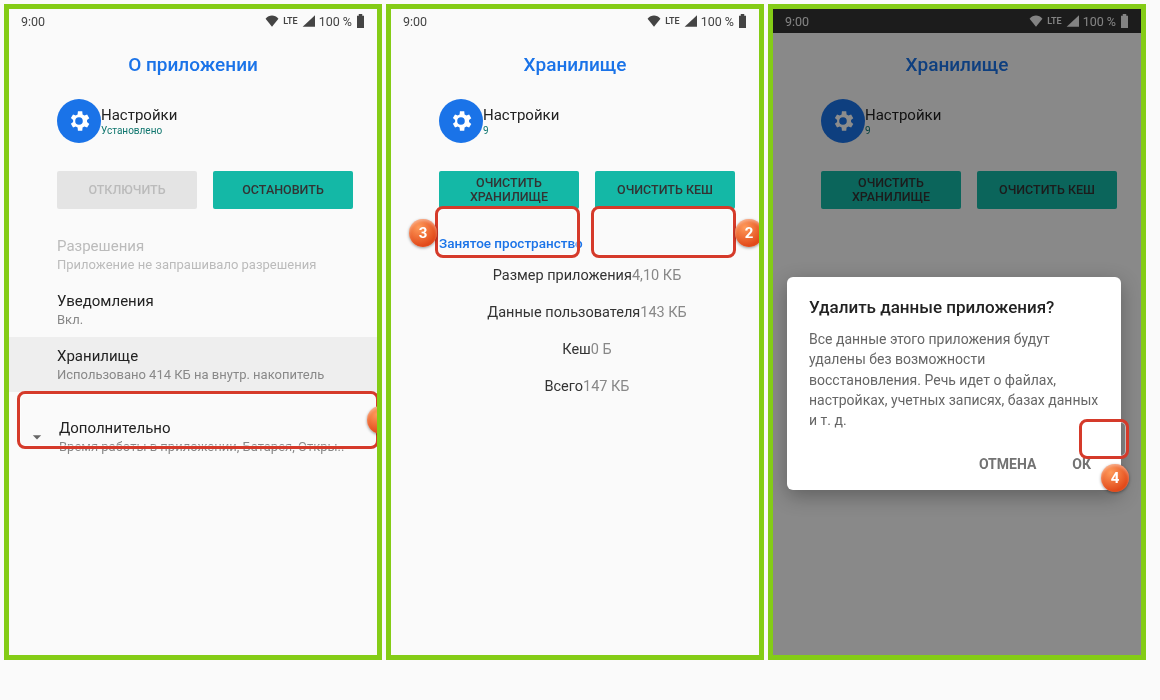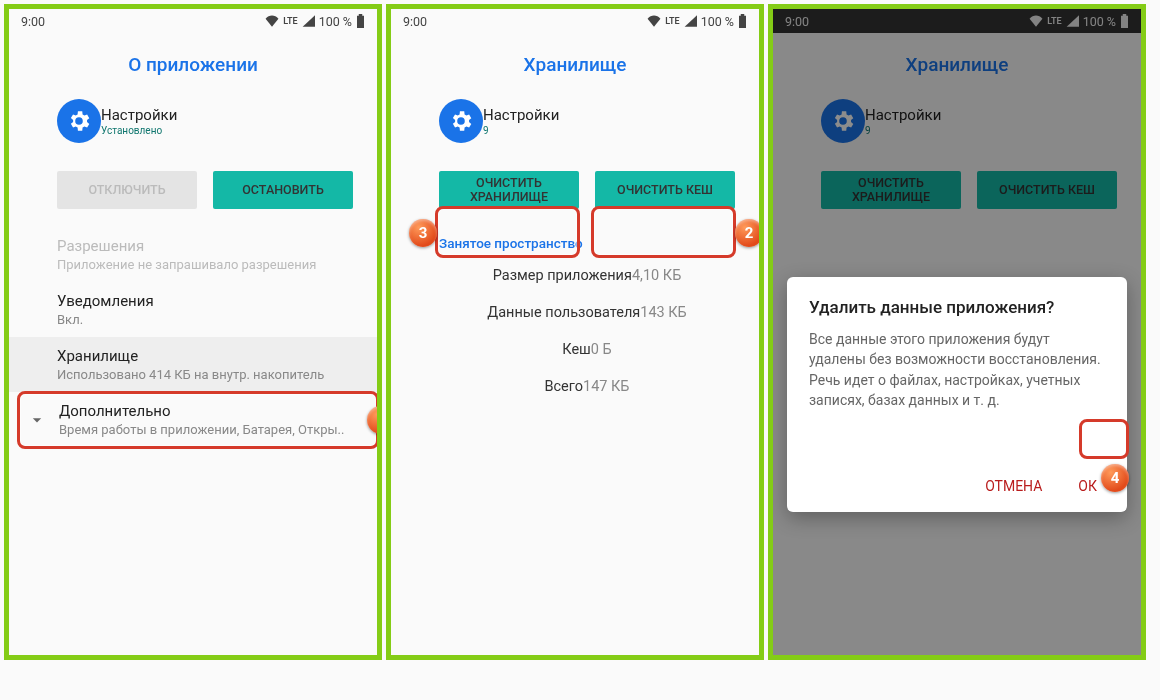"Удалить данные приложения?" .dialog { right: 14px -> 20px }
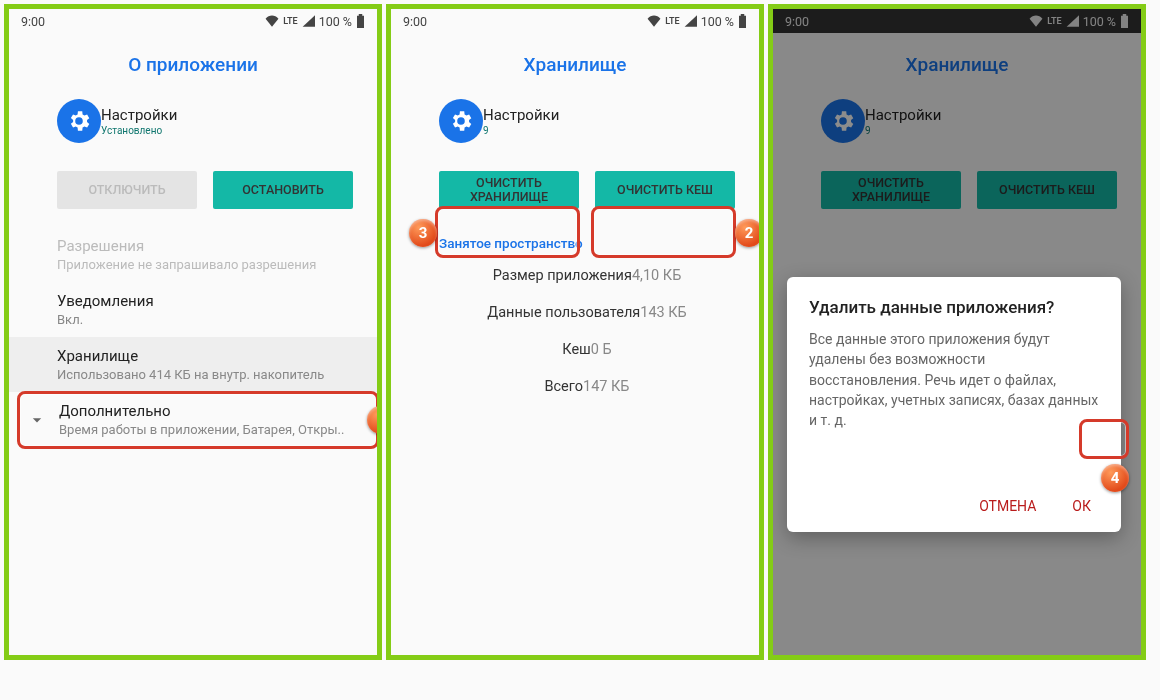"Дополнительно" .item.exp { margin-top: none -> 17px }
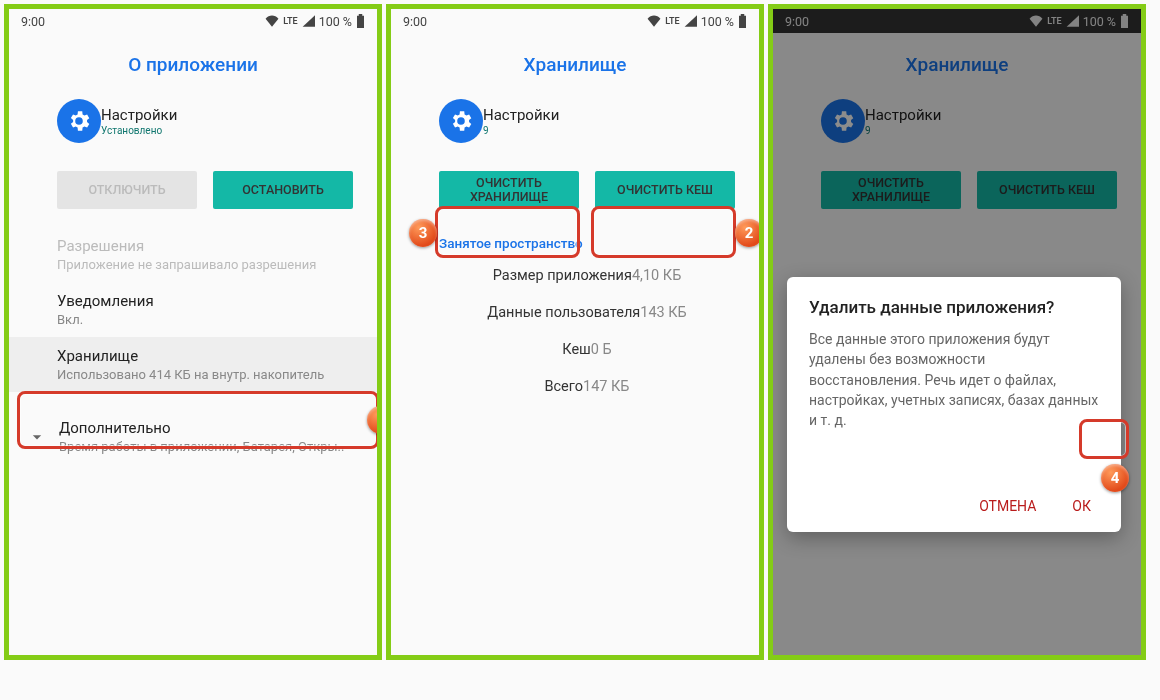"ОТМЕНА" .dialog .dbtn { color: #b91c1c -> #737373; font-weight: 400 -> 700; margin-top: 42px -> none }
